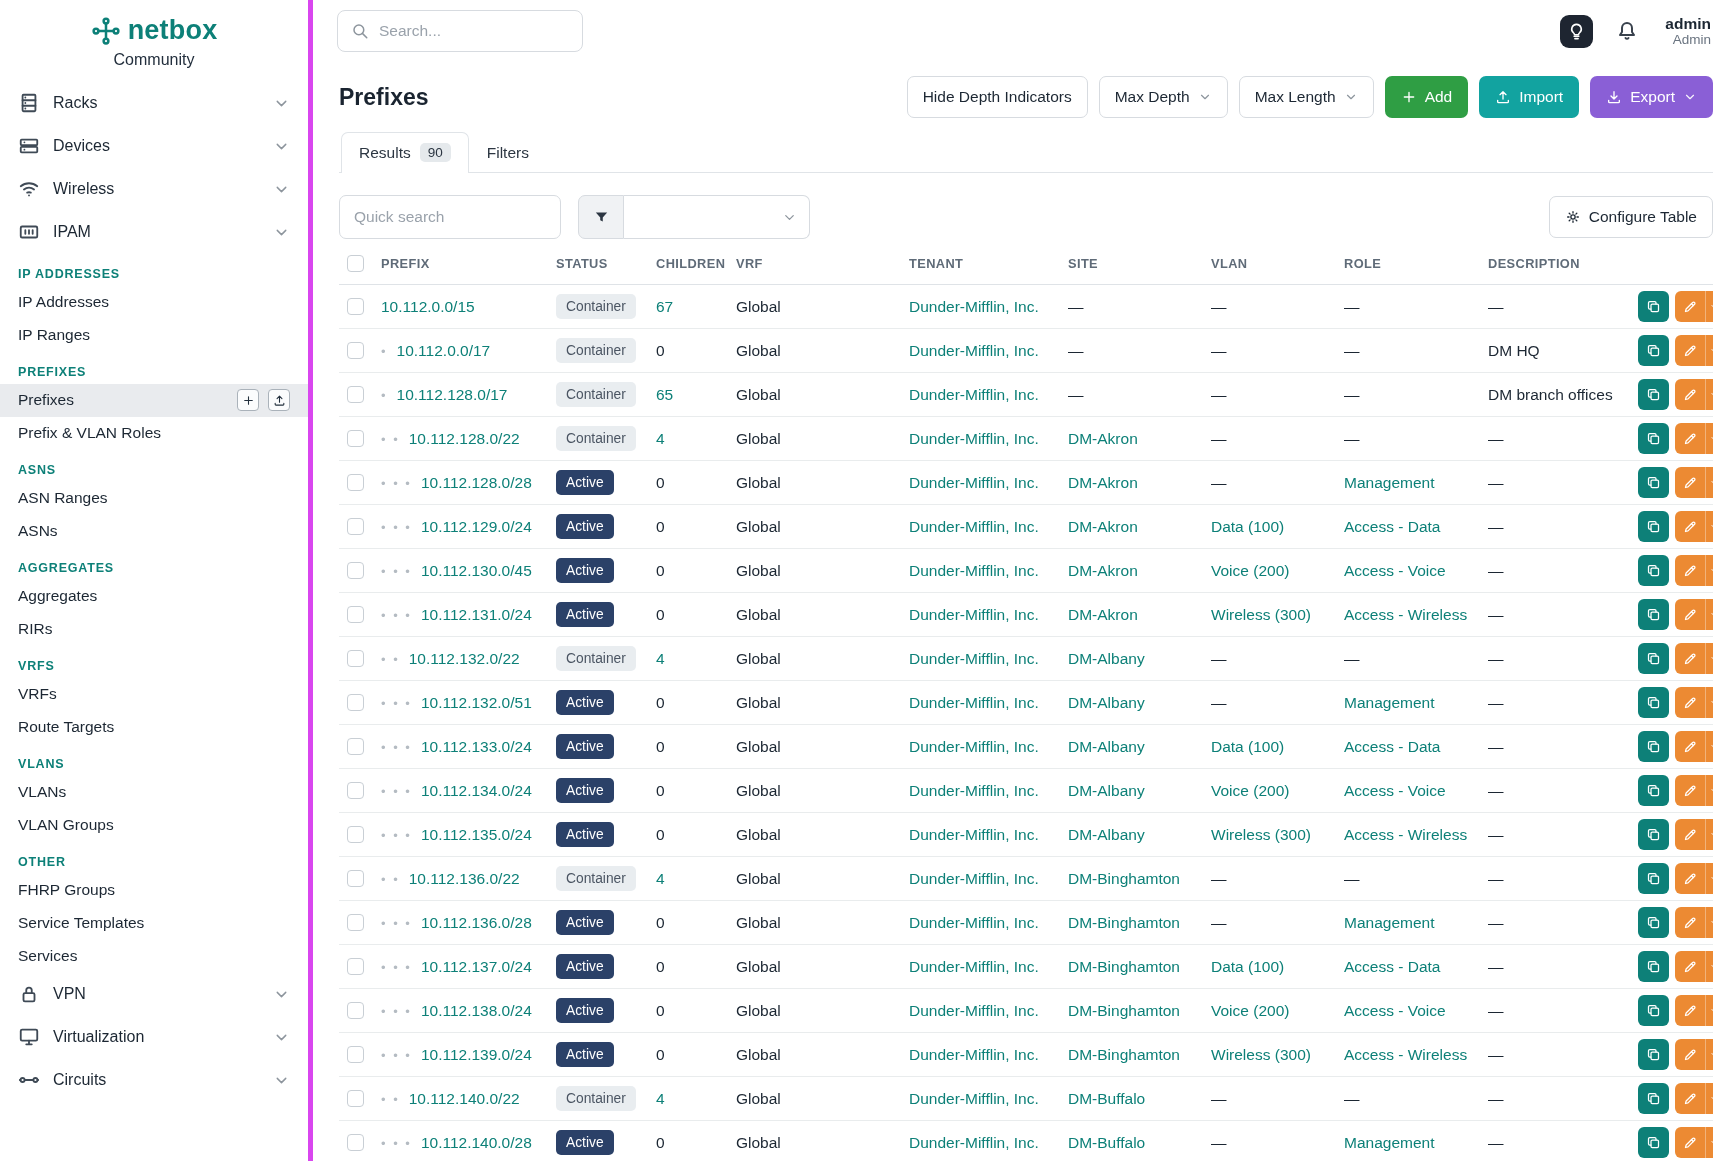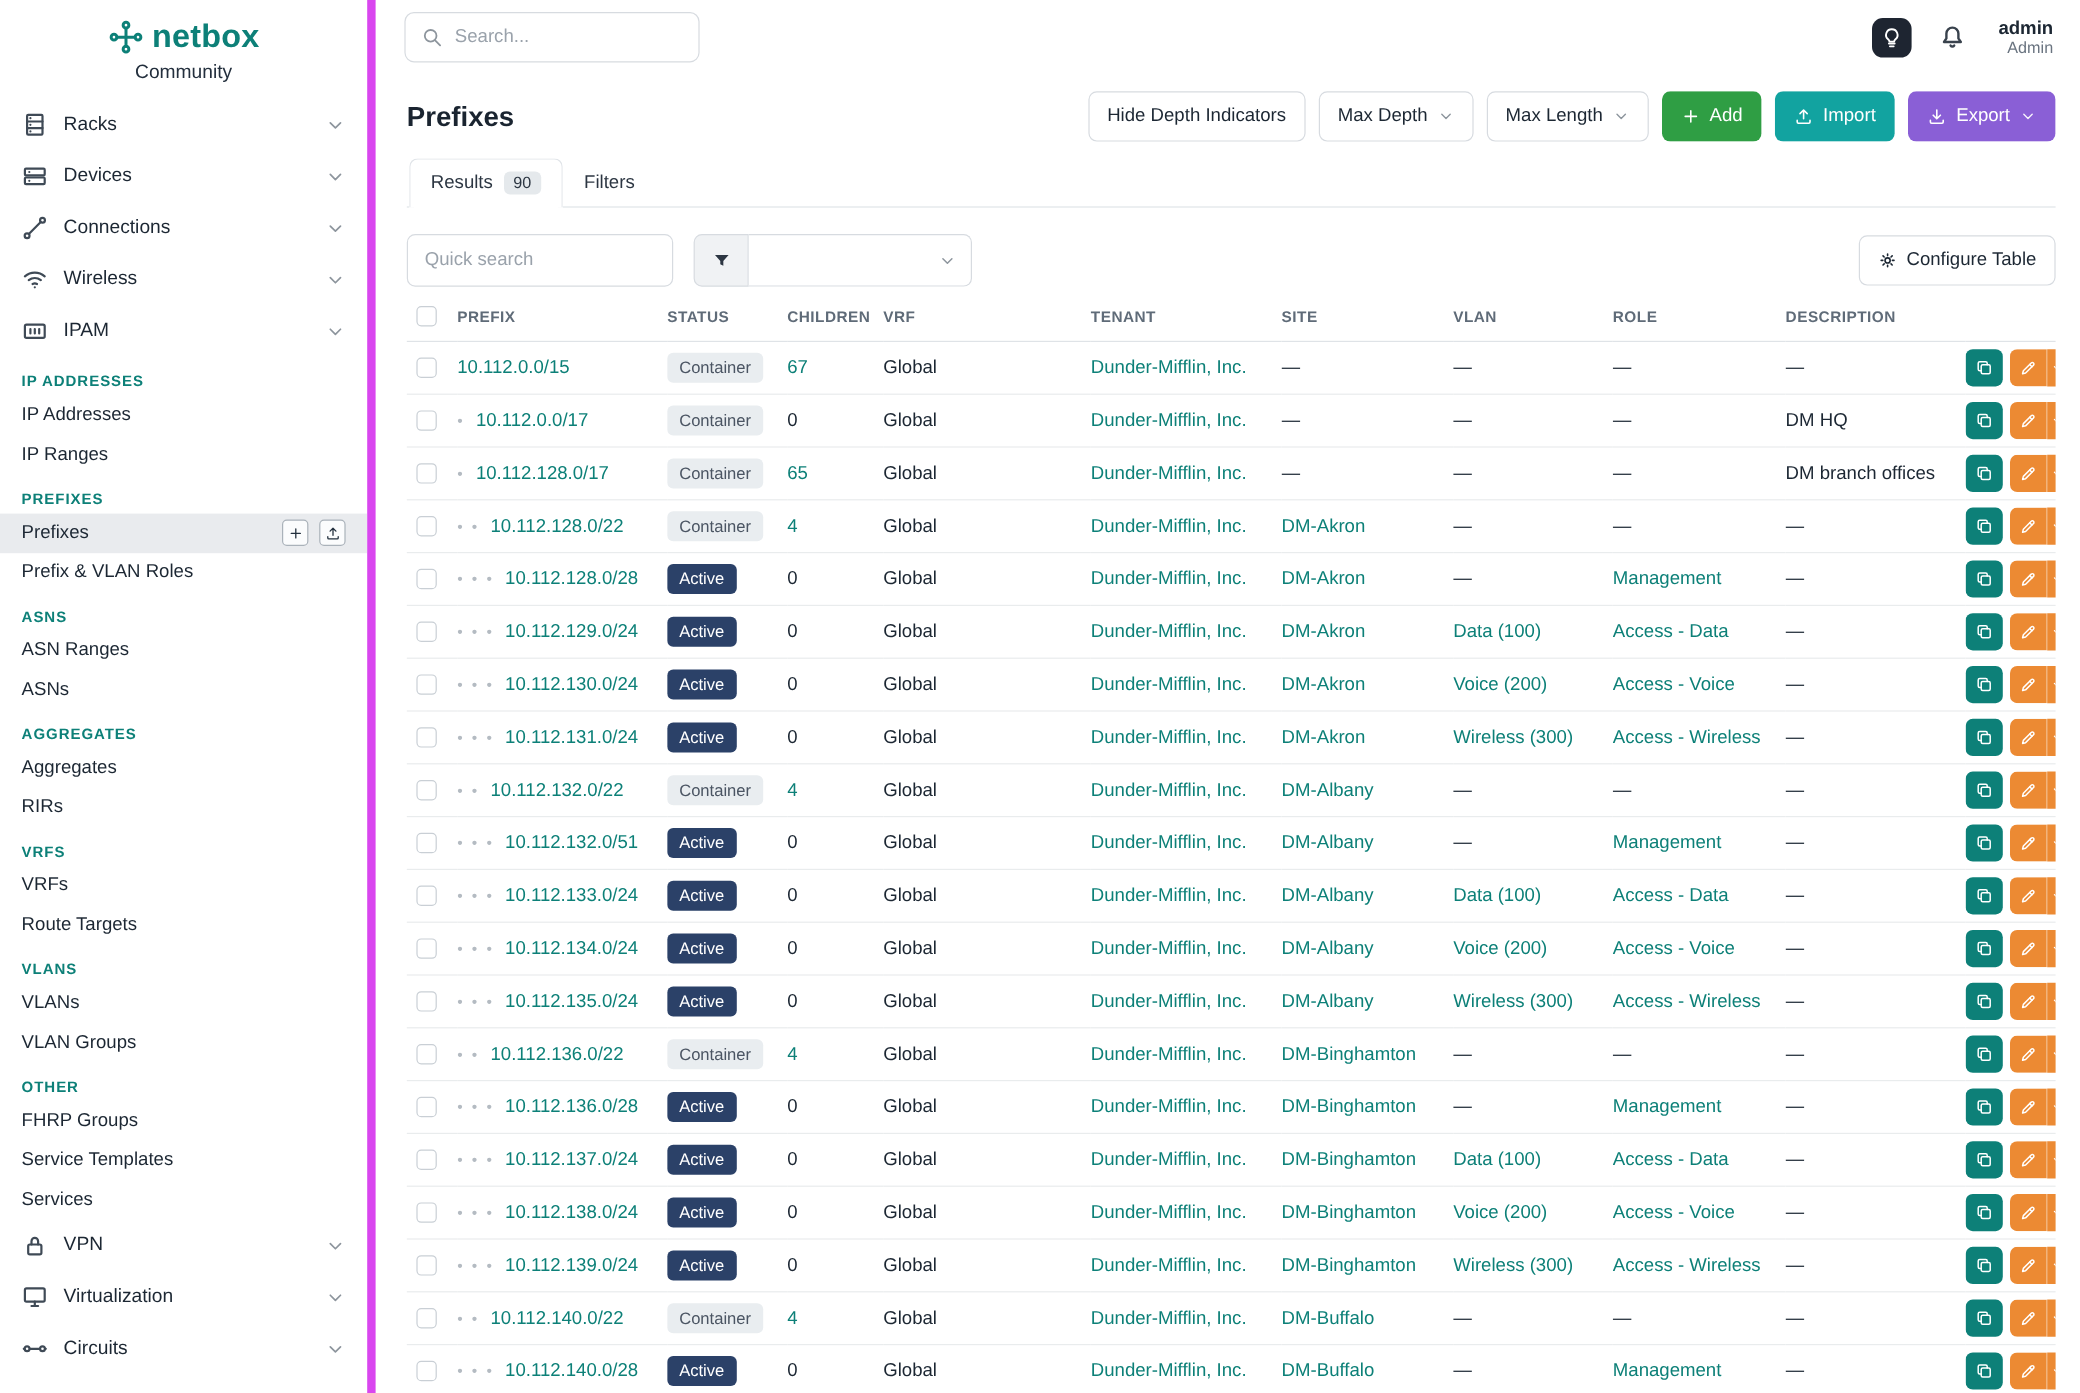"netbox" .sidebar { border-right: 7px solid #d946ef -> 5px solid #d946ef }
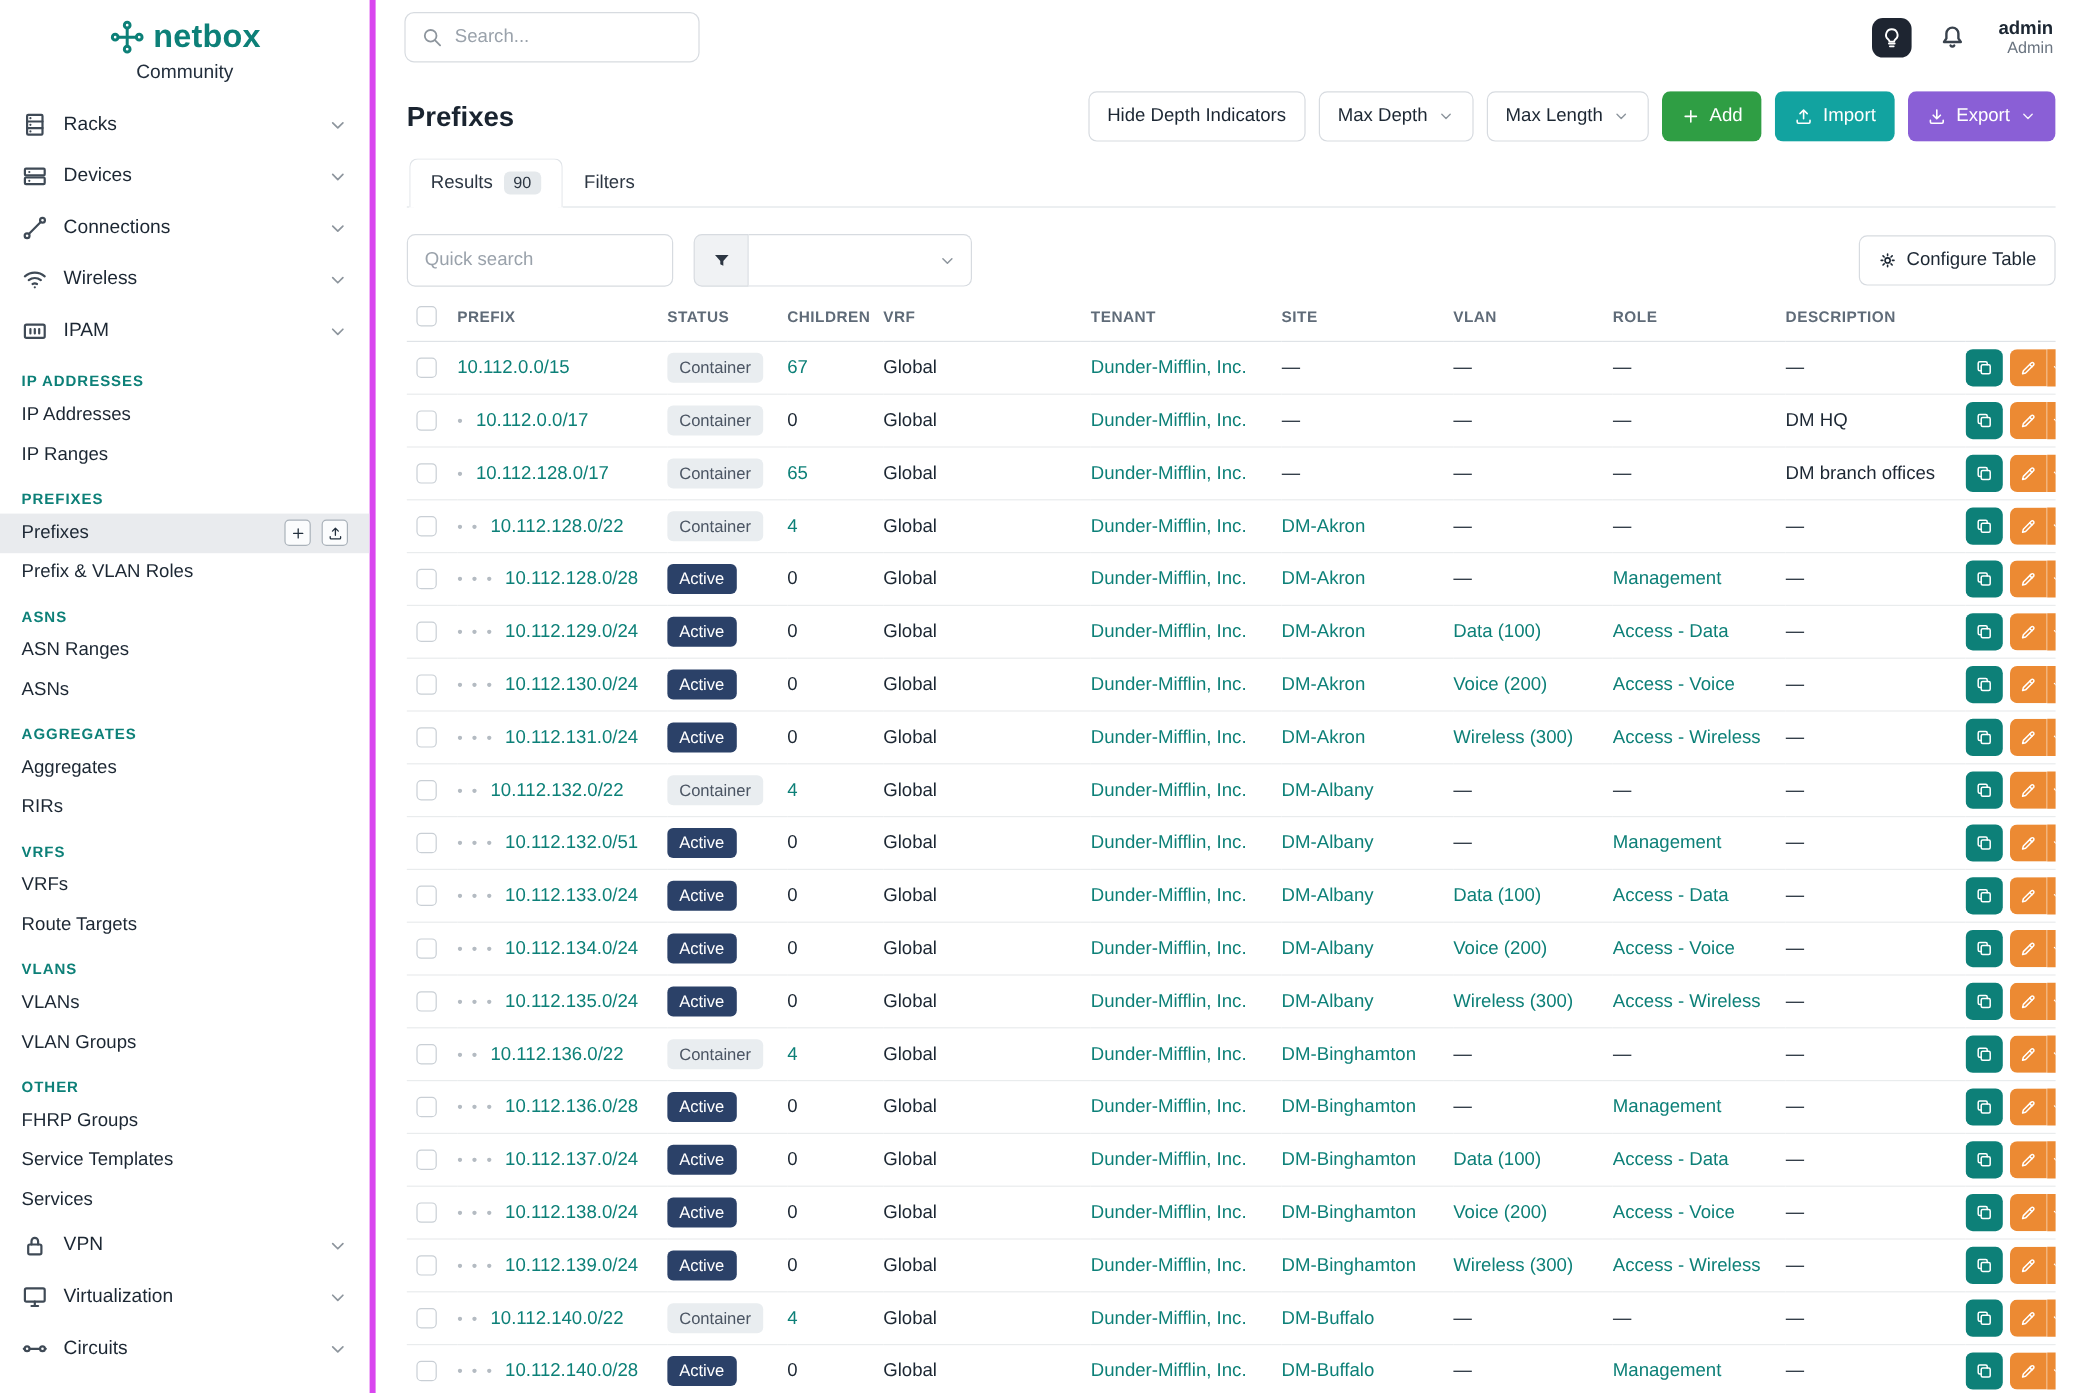"Connections" div.nav-item { html: <div> <span> <svg> <circle></circle> <circle></circle> <path></path> </svg> </span> <span>Connections</span> <span> <svg> <path></path> </svg> </span> </div> -> none }
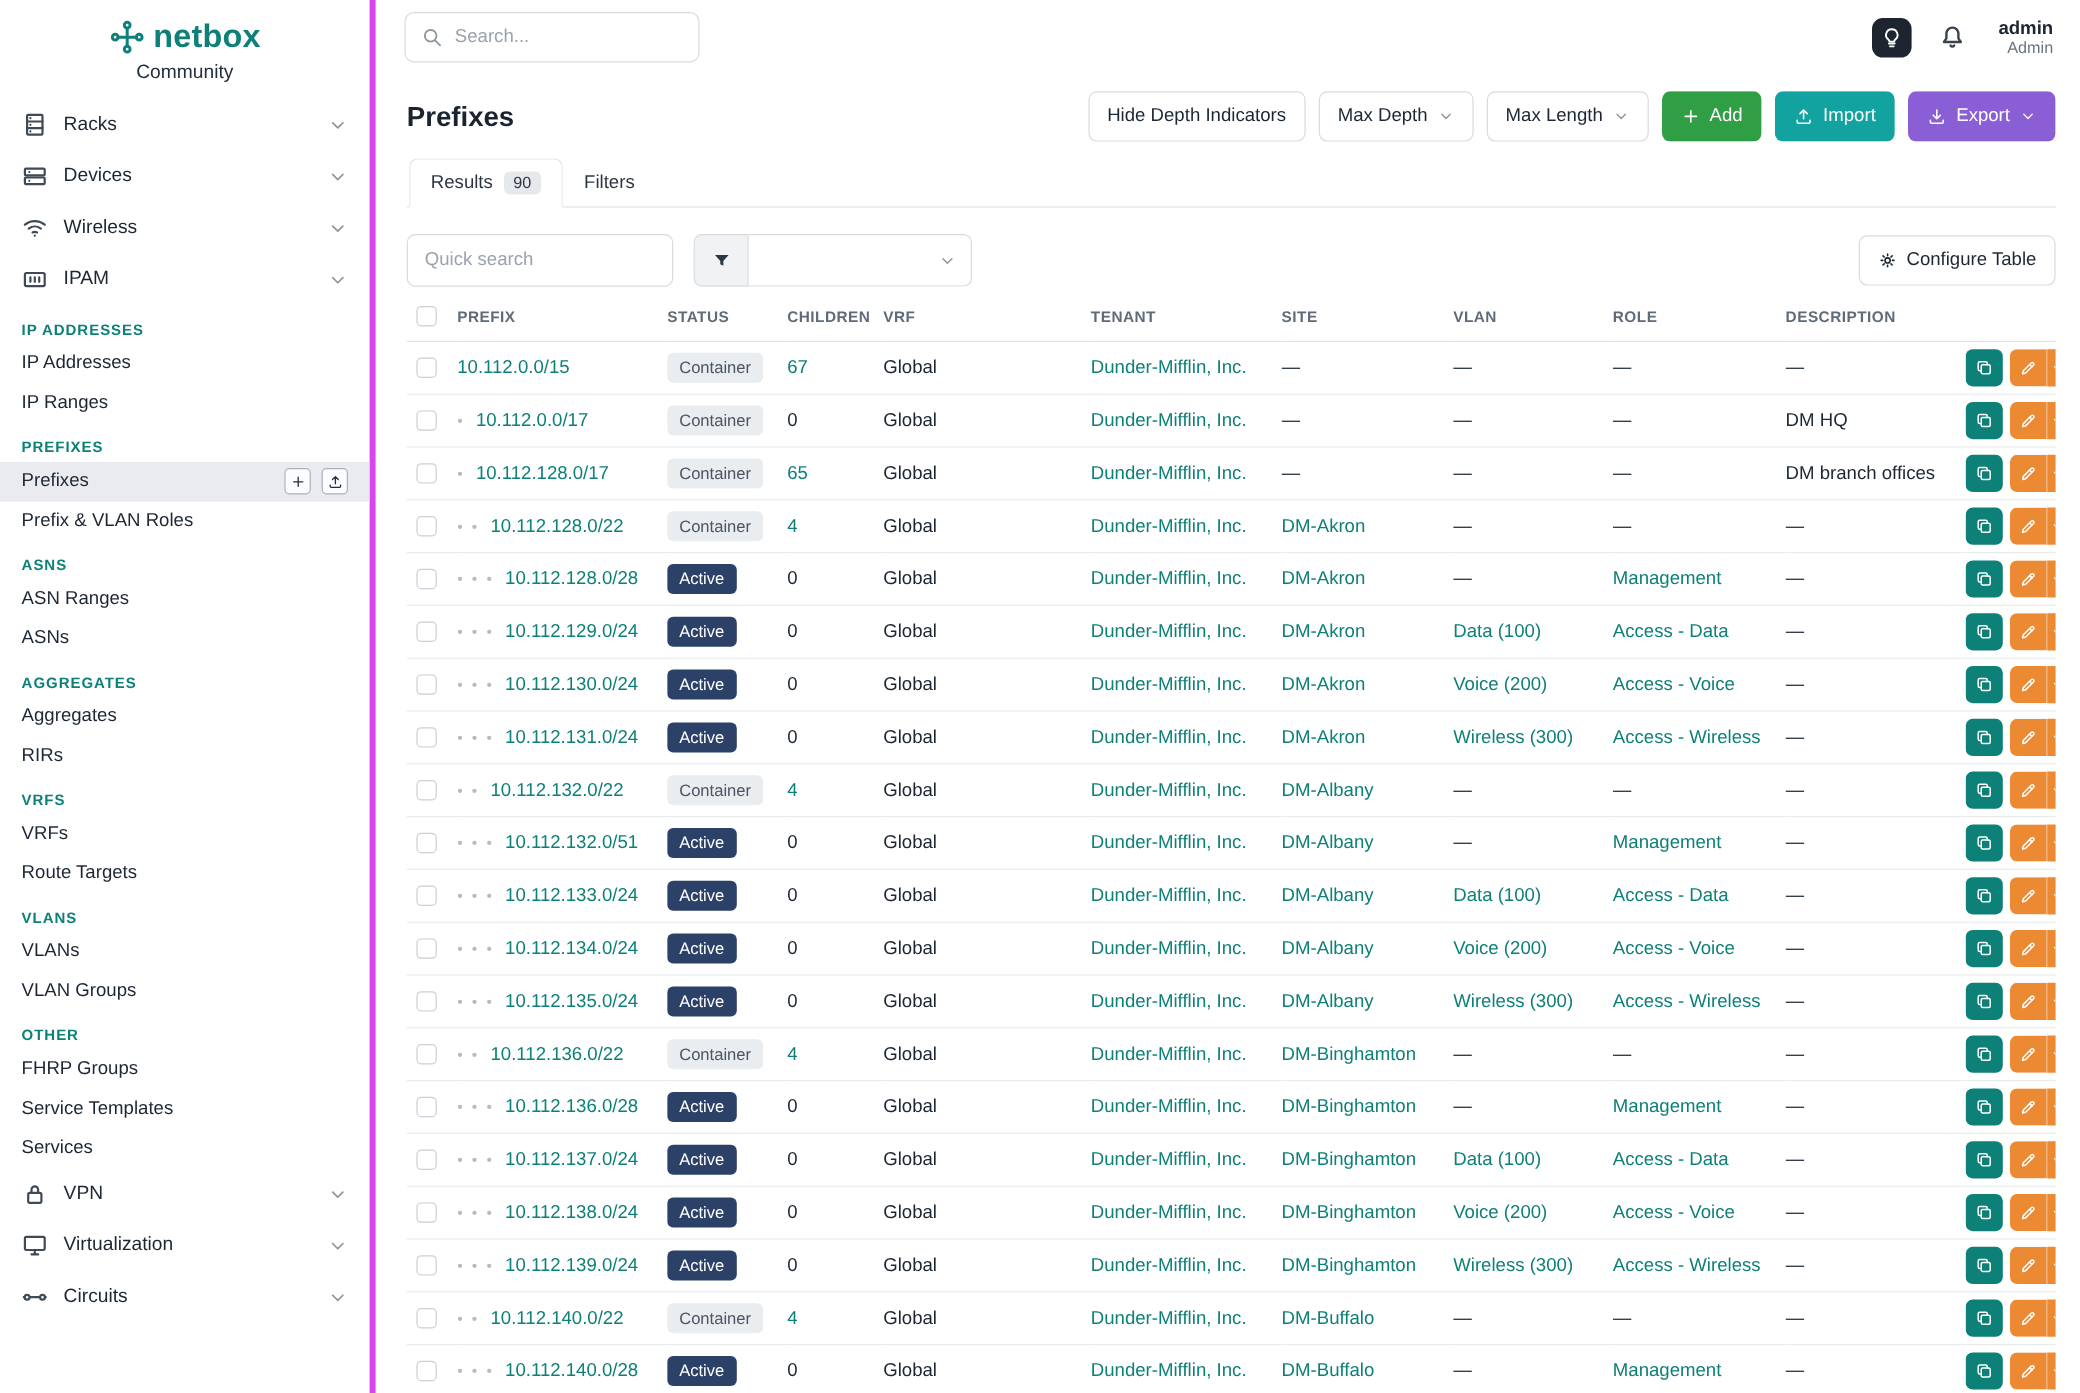"10.112.130.0/24" a.lnk { text: 10.112.130.0/24 -> 10.112.130.0/45 }
